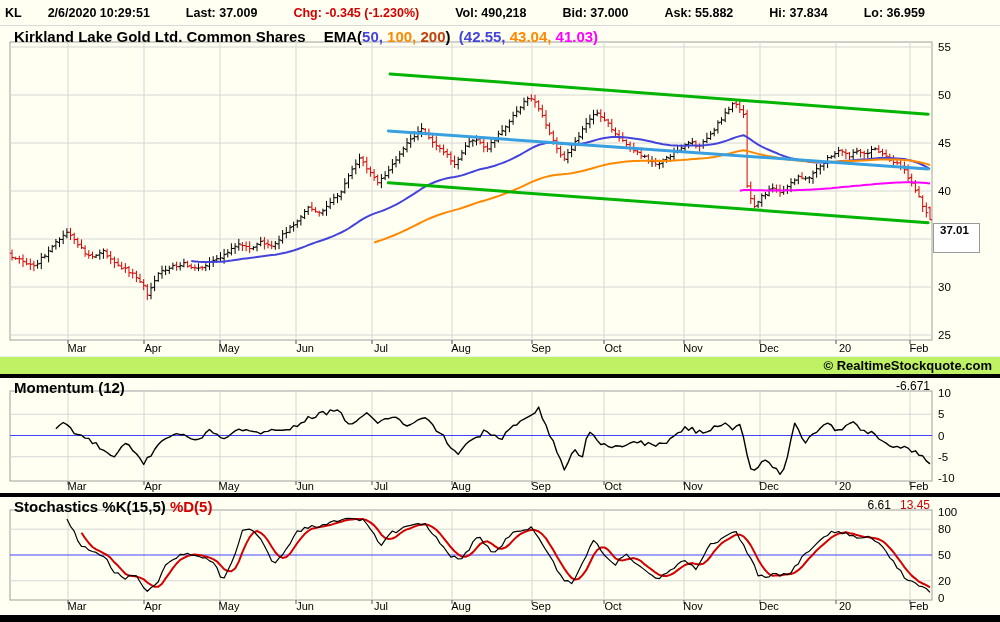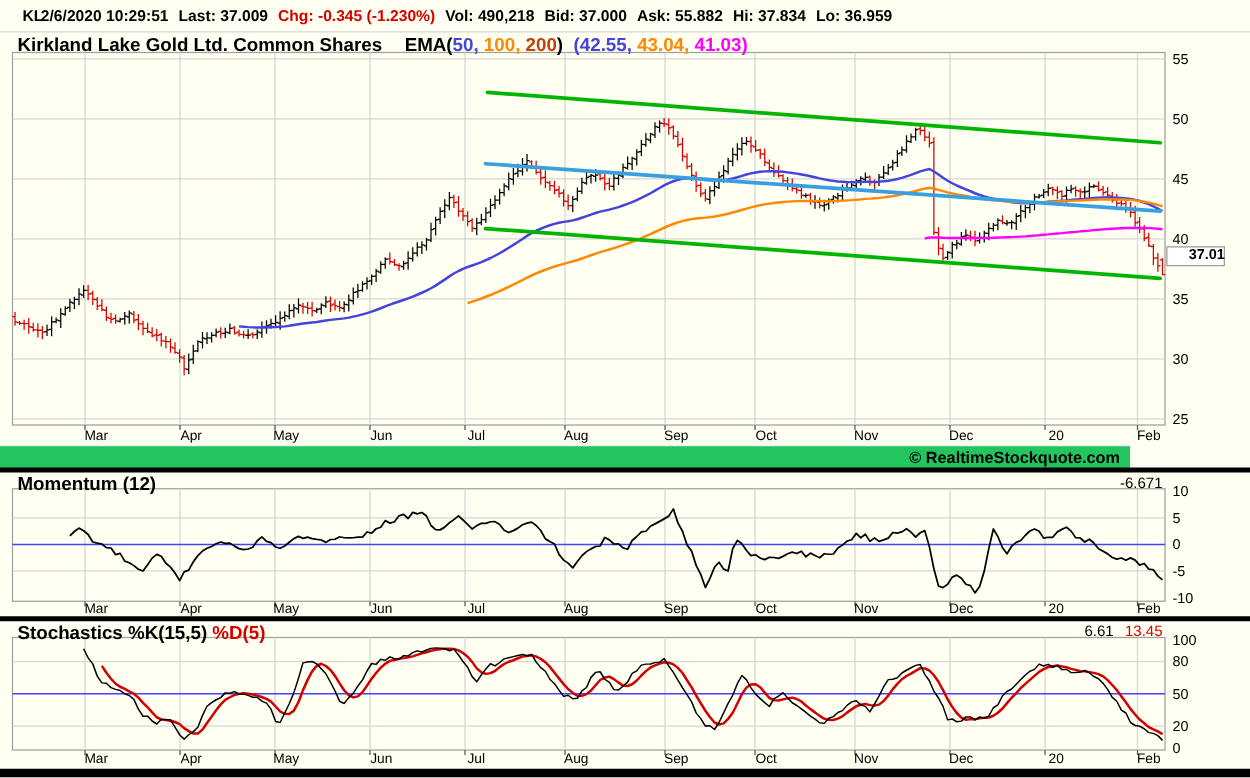"KL" .hdr { gap: 8px -> 36px; padding-left: 18px -> 5px }
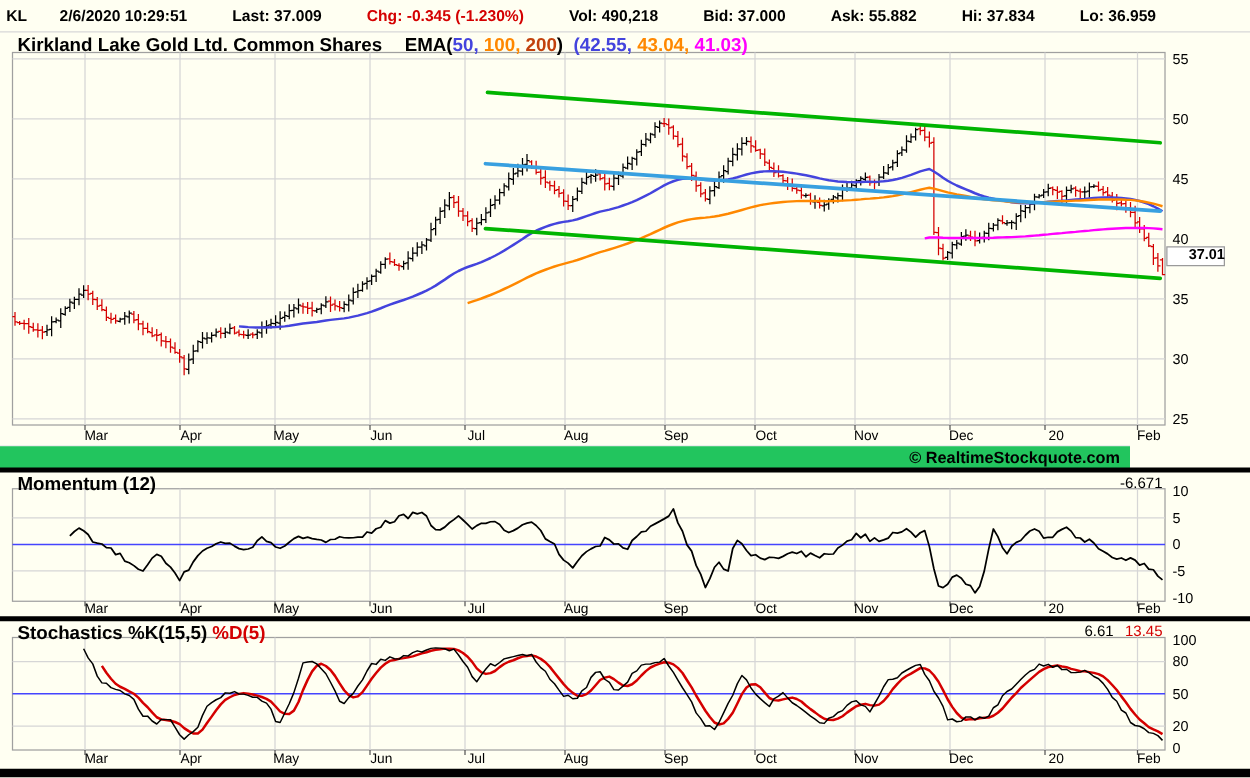"37.01" .badge { height: 16px -> 30px; padding-left: 17px -> 6px; top: 197px -> 223px }
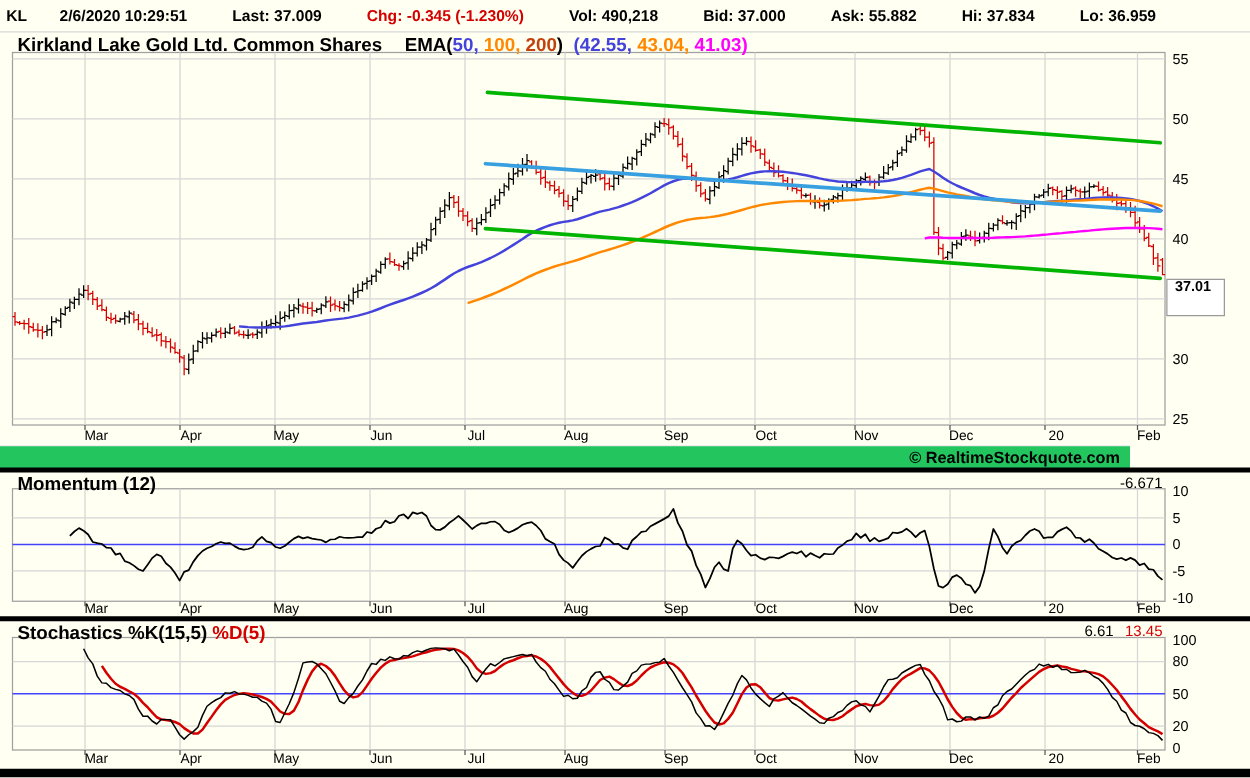"© RealtimeStockquote.com" .wm { background: #22c55e -> #bef264; width: 904px -> 1000px }
